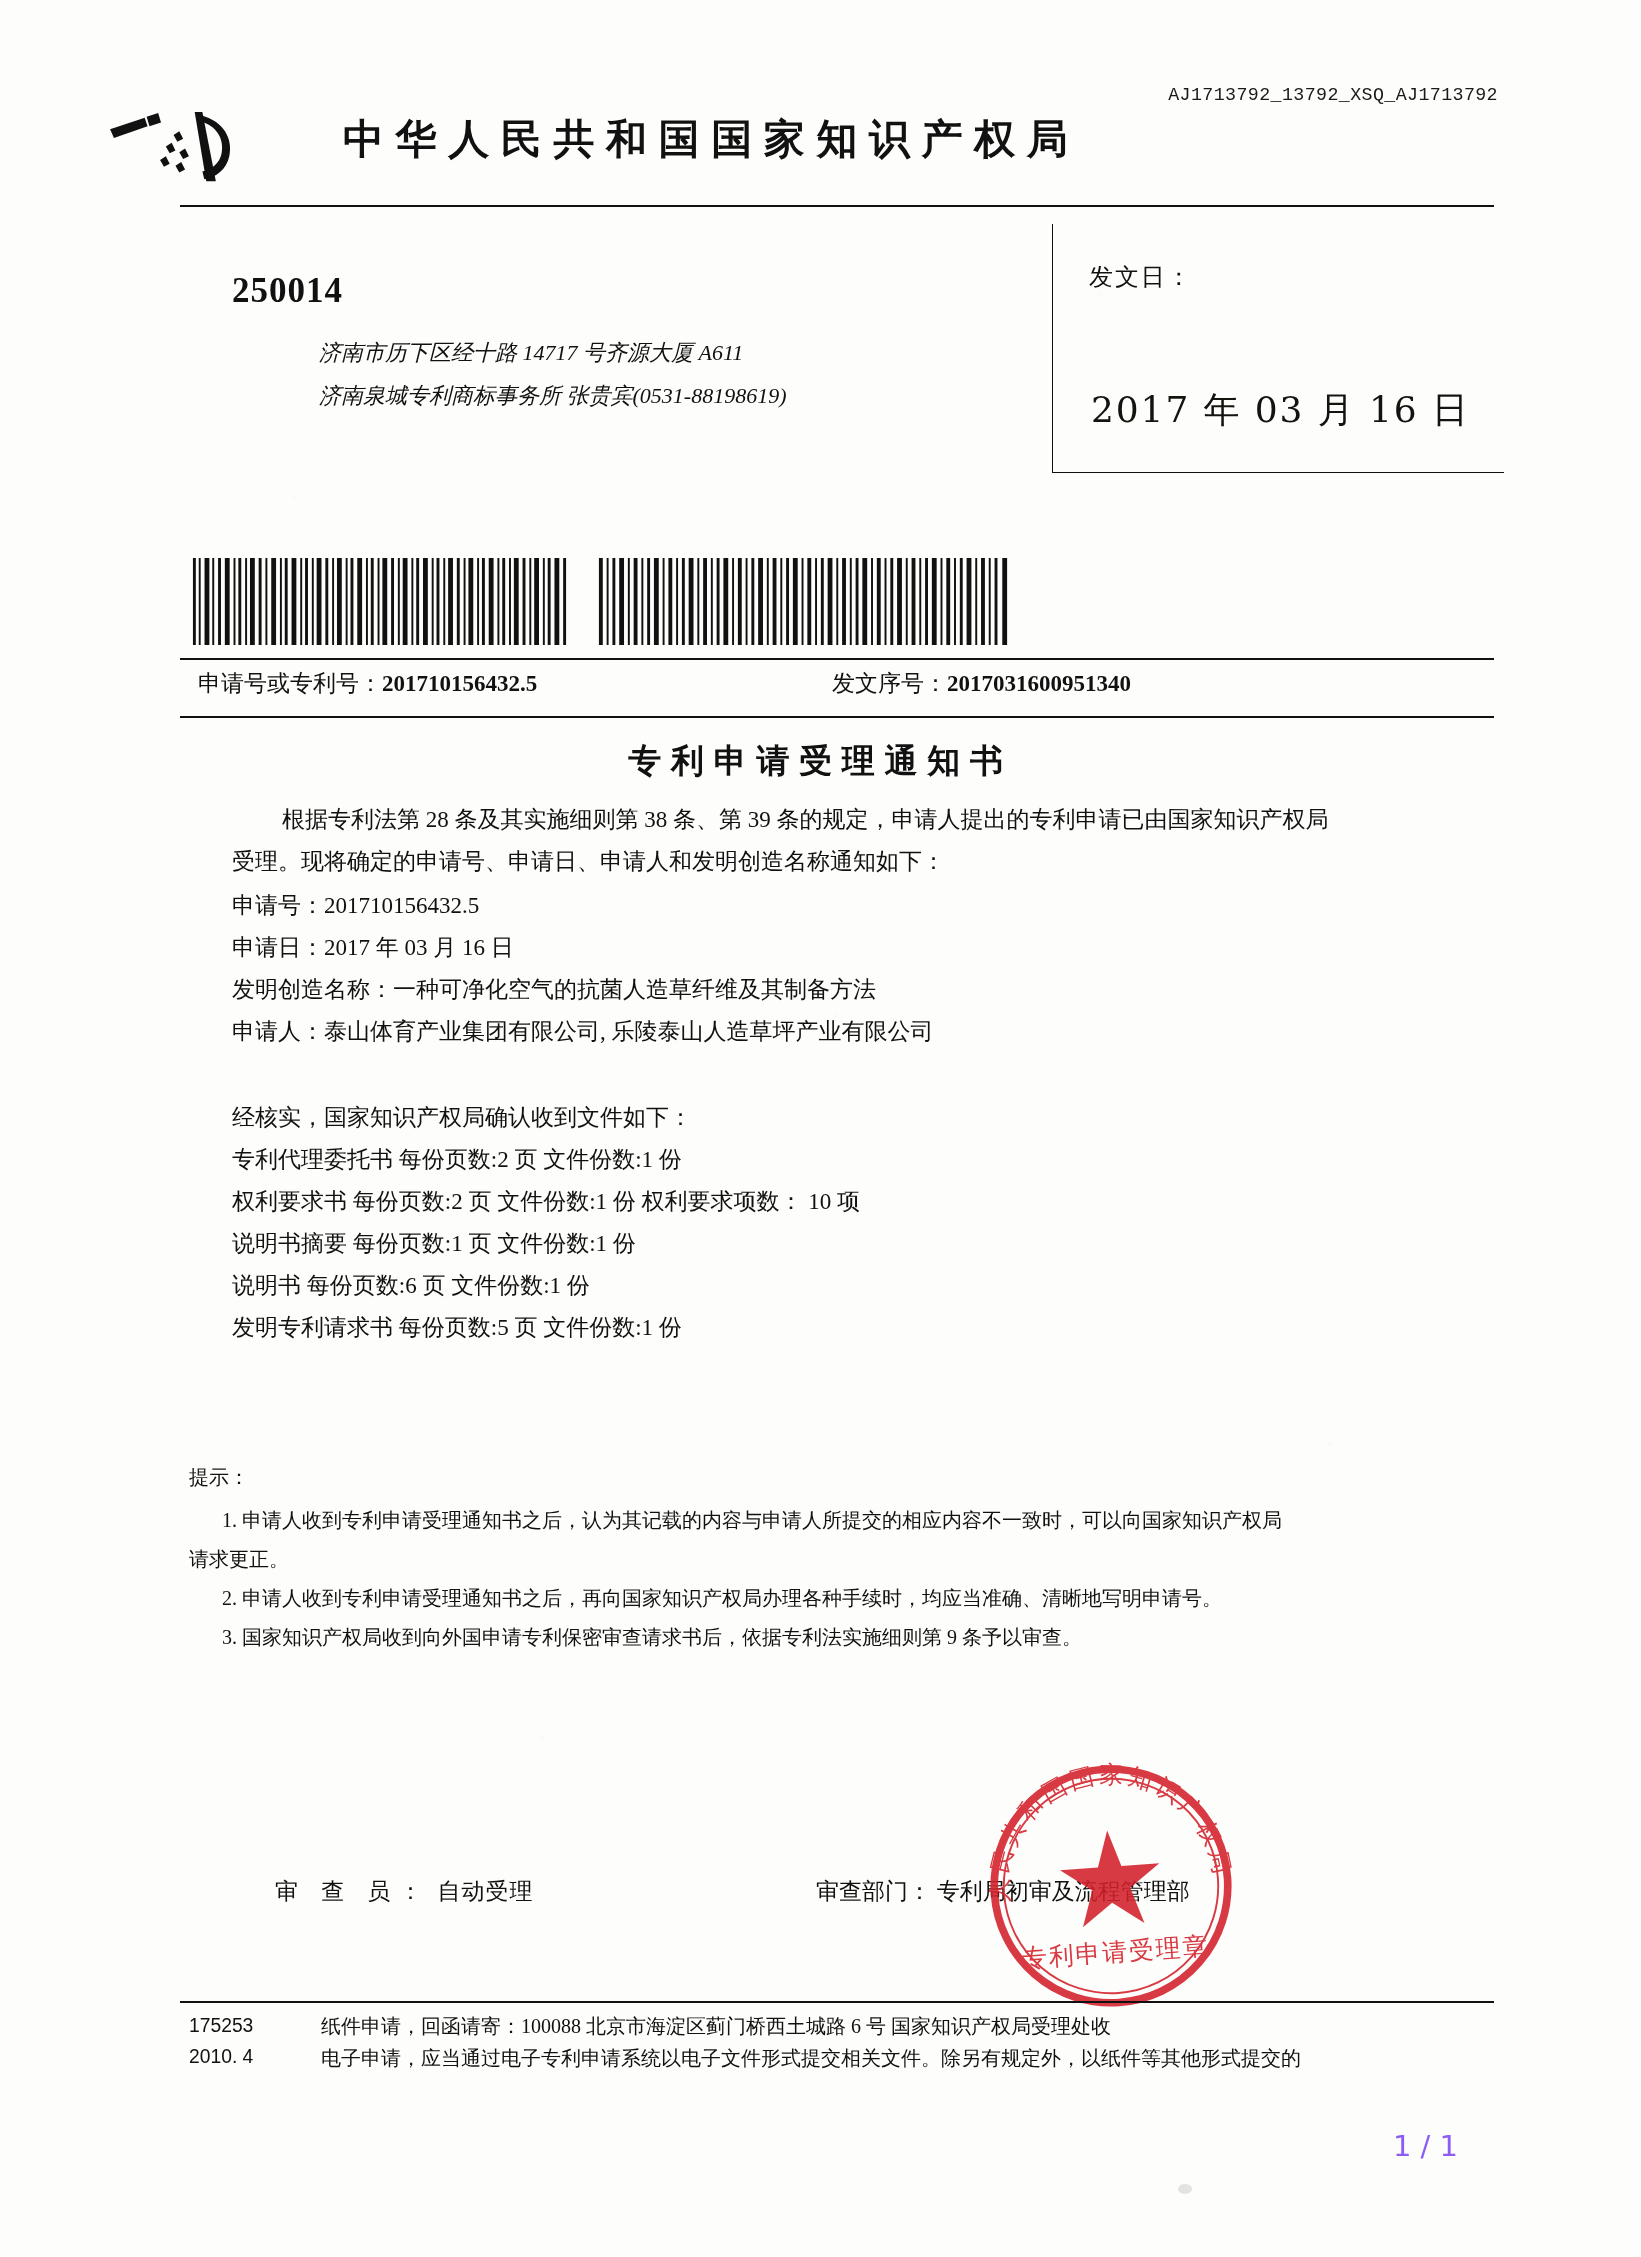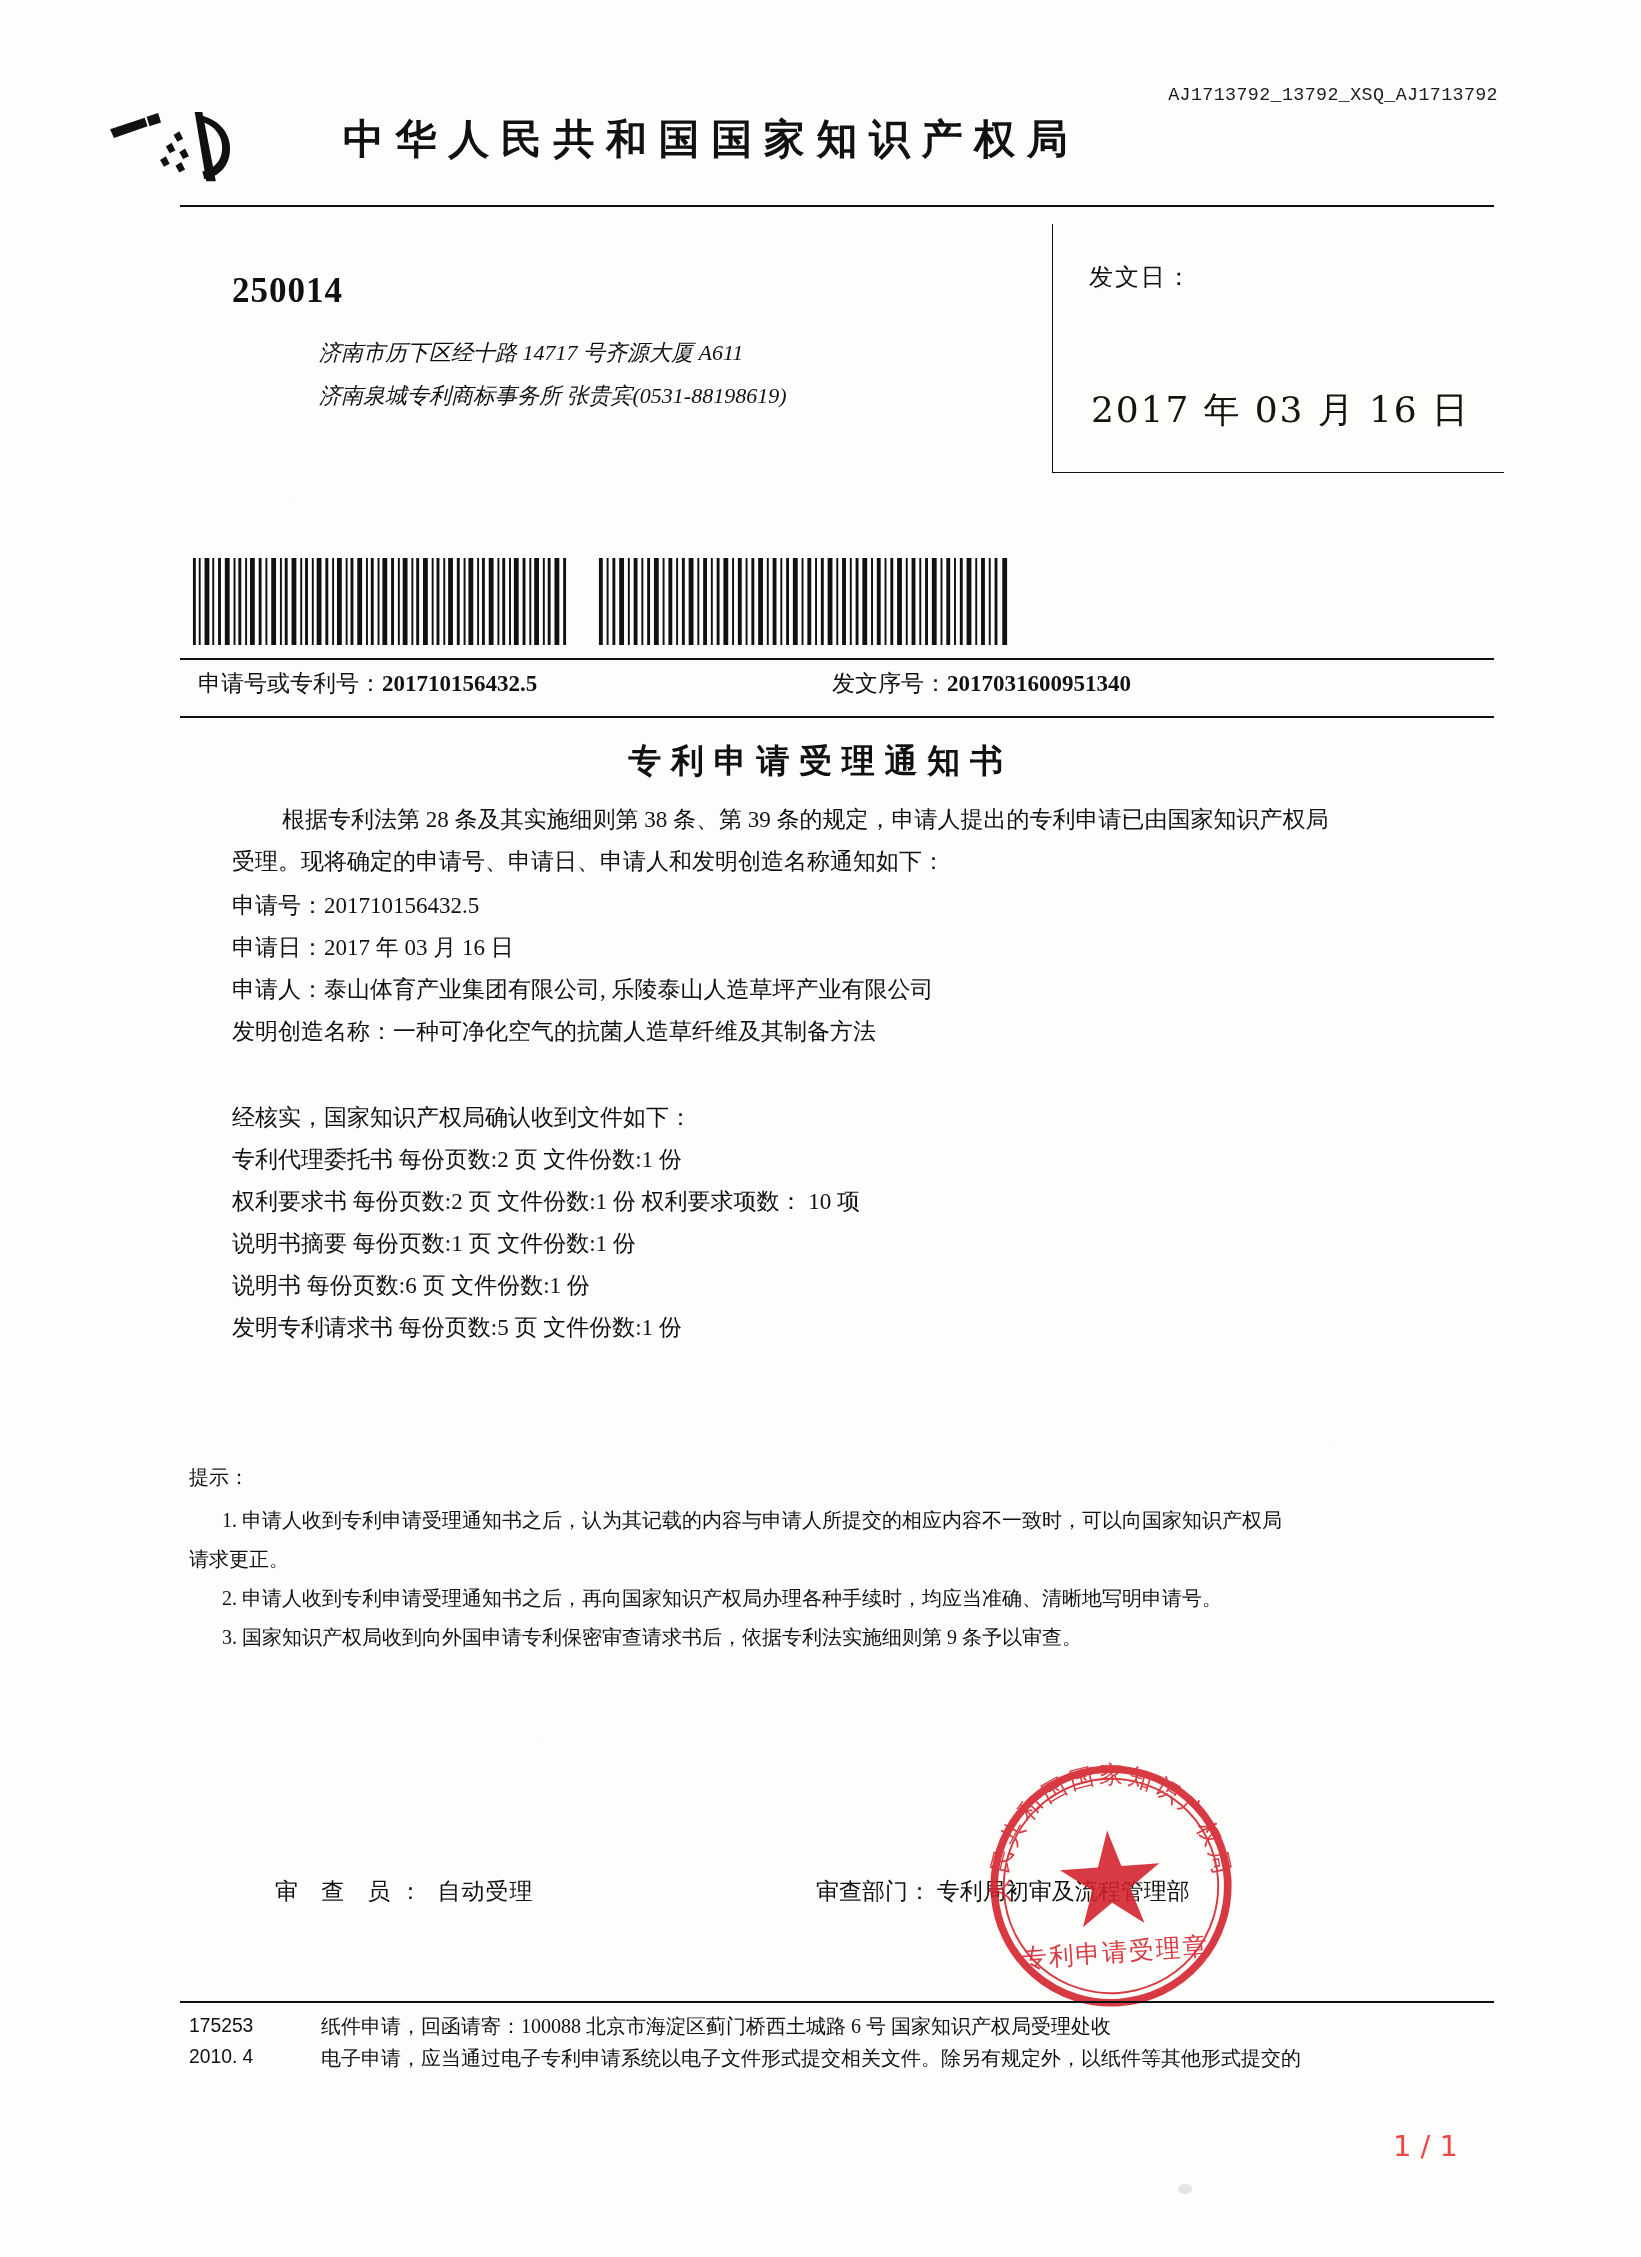"申请人：泰山体育产业集团有限公司, 乐陵泰山人造草坪产业有限公司" div.line { order: before "发明创造名称：一种可净化空气的抗菌人造草纤维及其制备方法" -> after "发明创造名称：一种可净化空气的抗菌人造草纤维及其制备方法" }
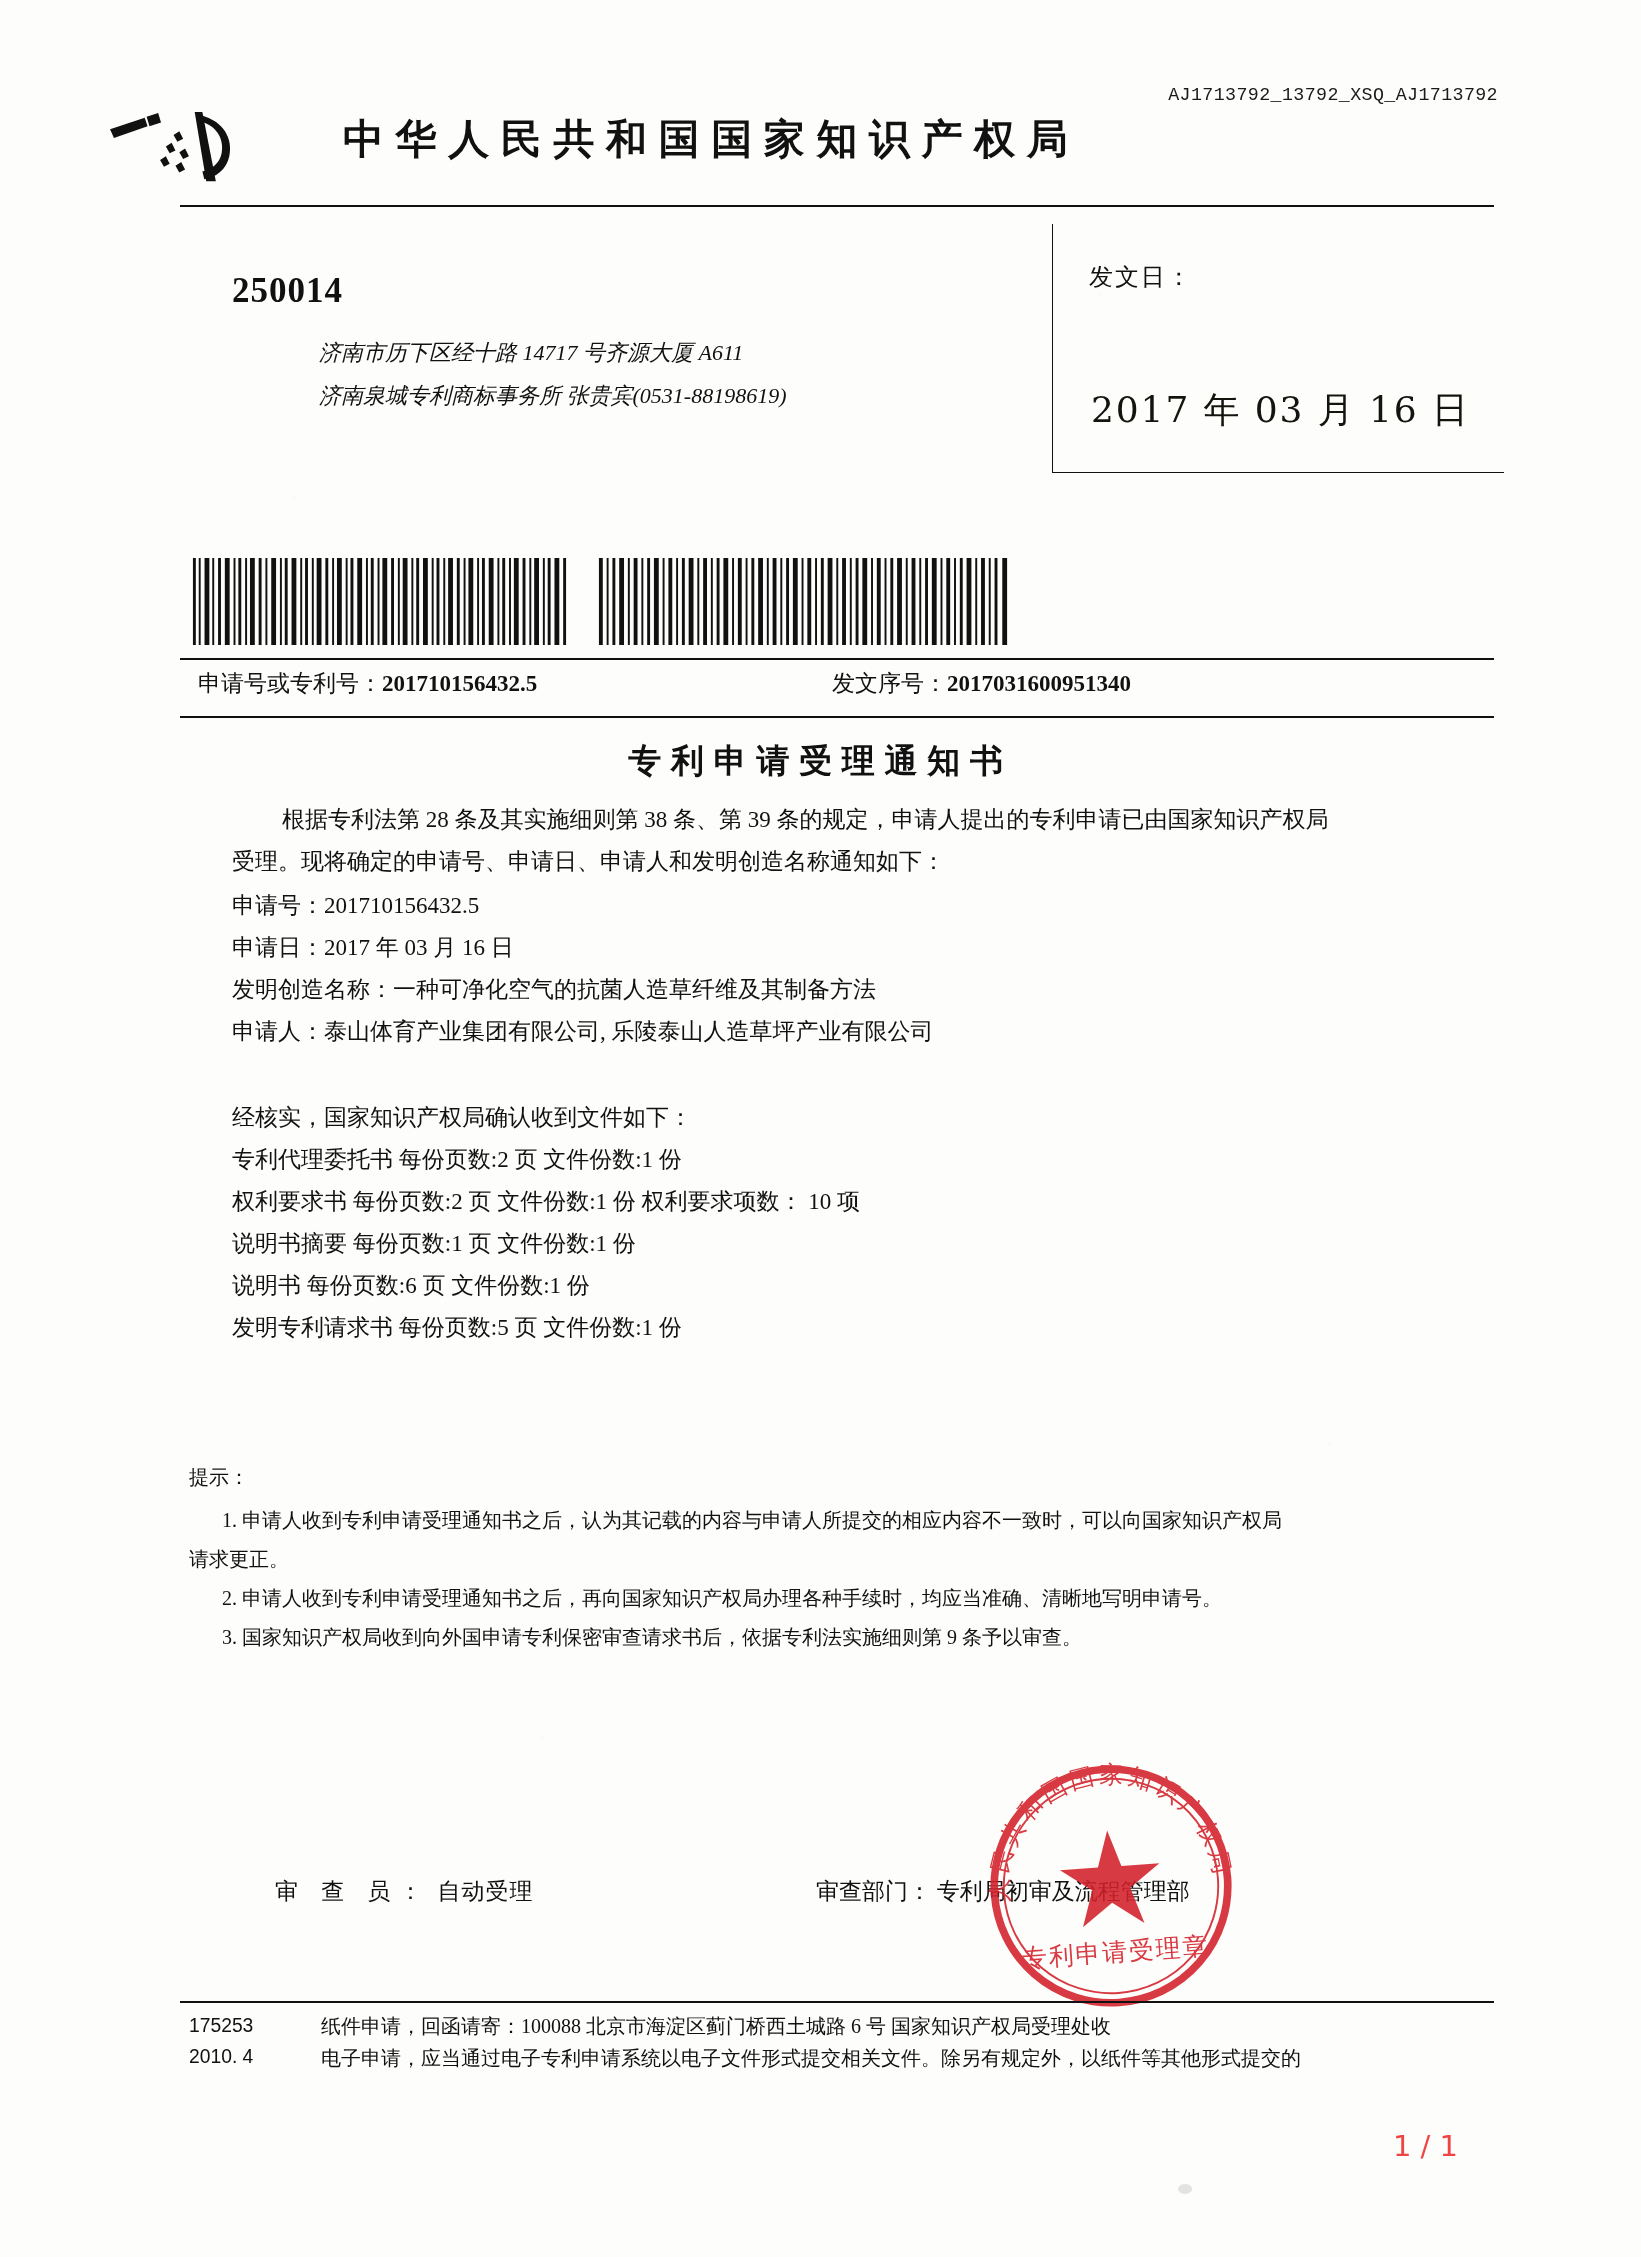"1 / 1" .pageno { color: #ef4444 -> #8b5cf6 }
